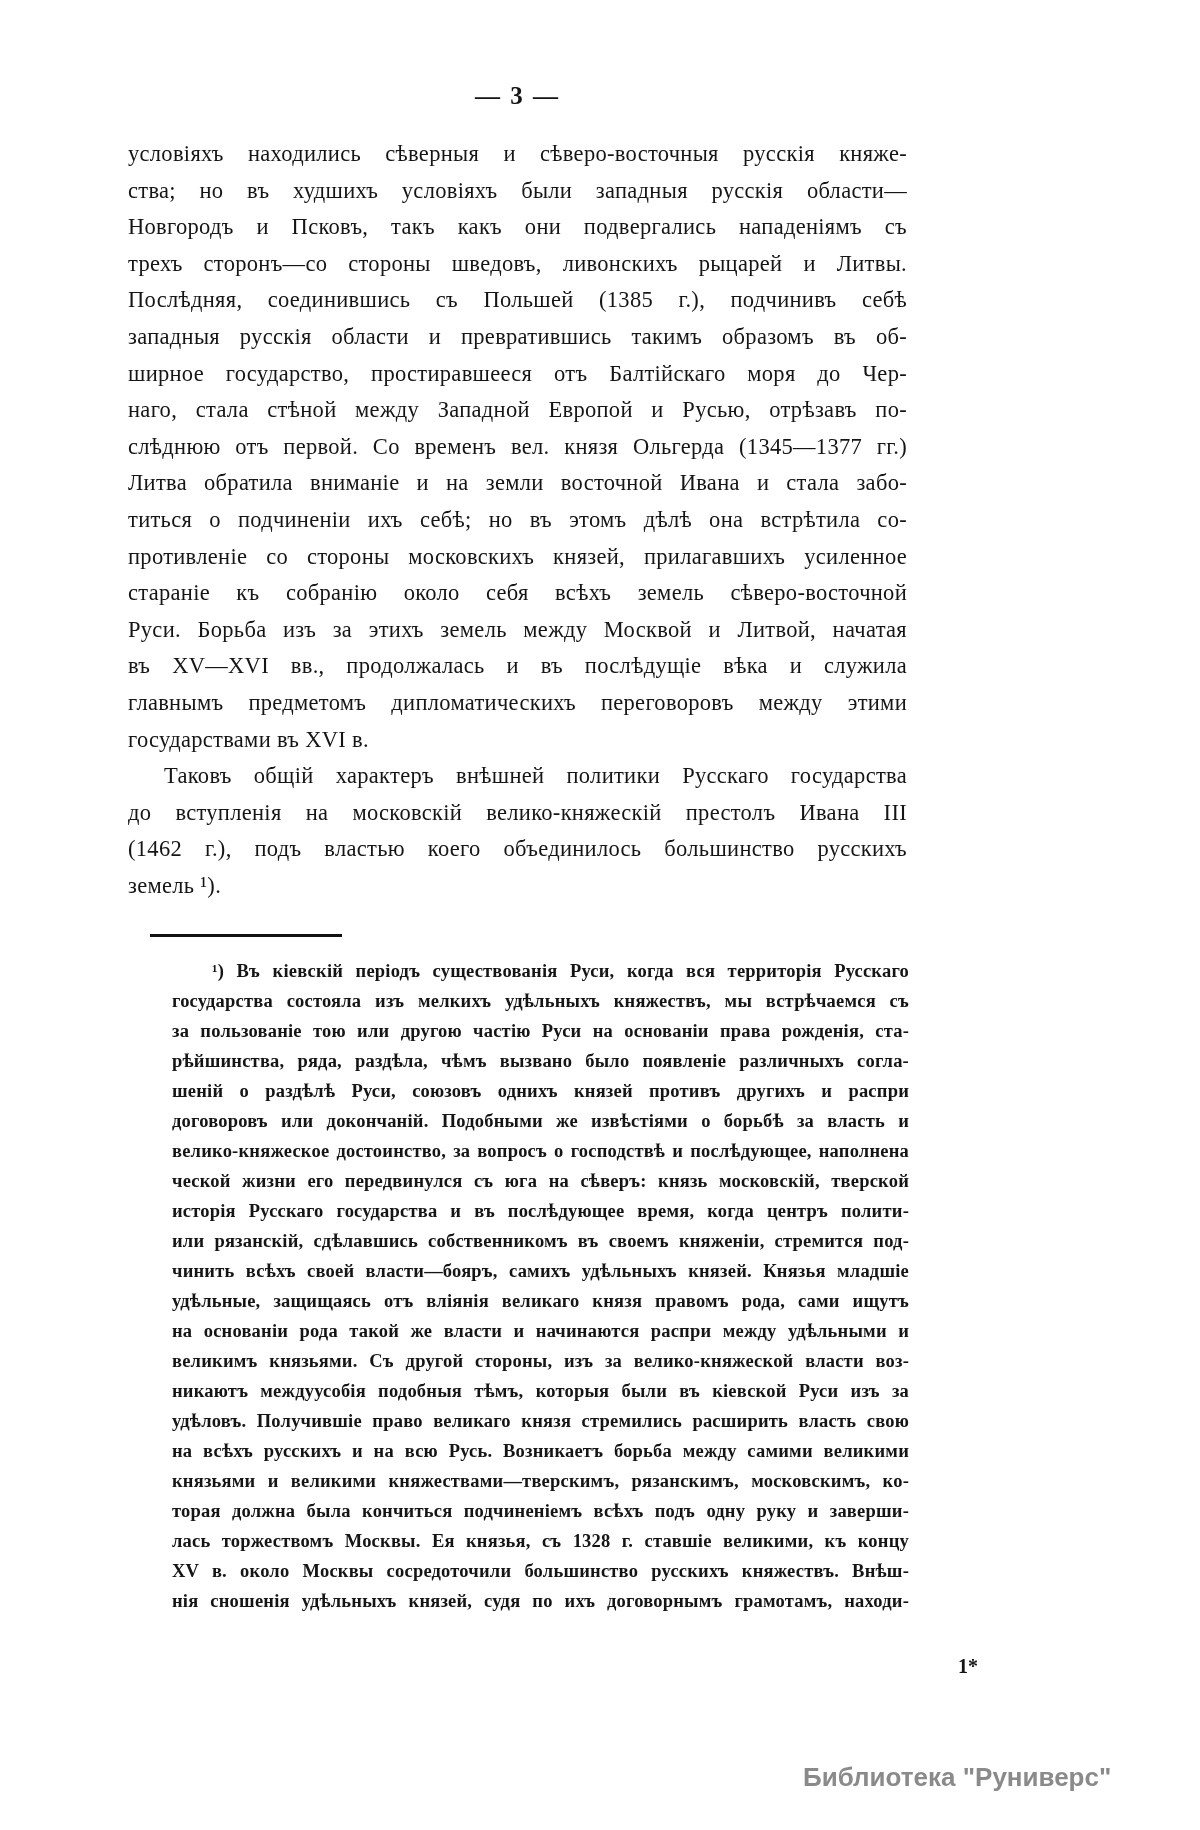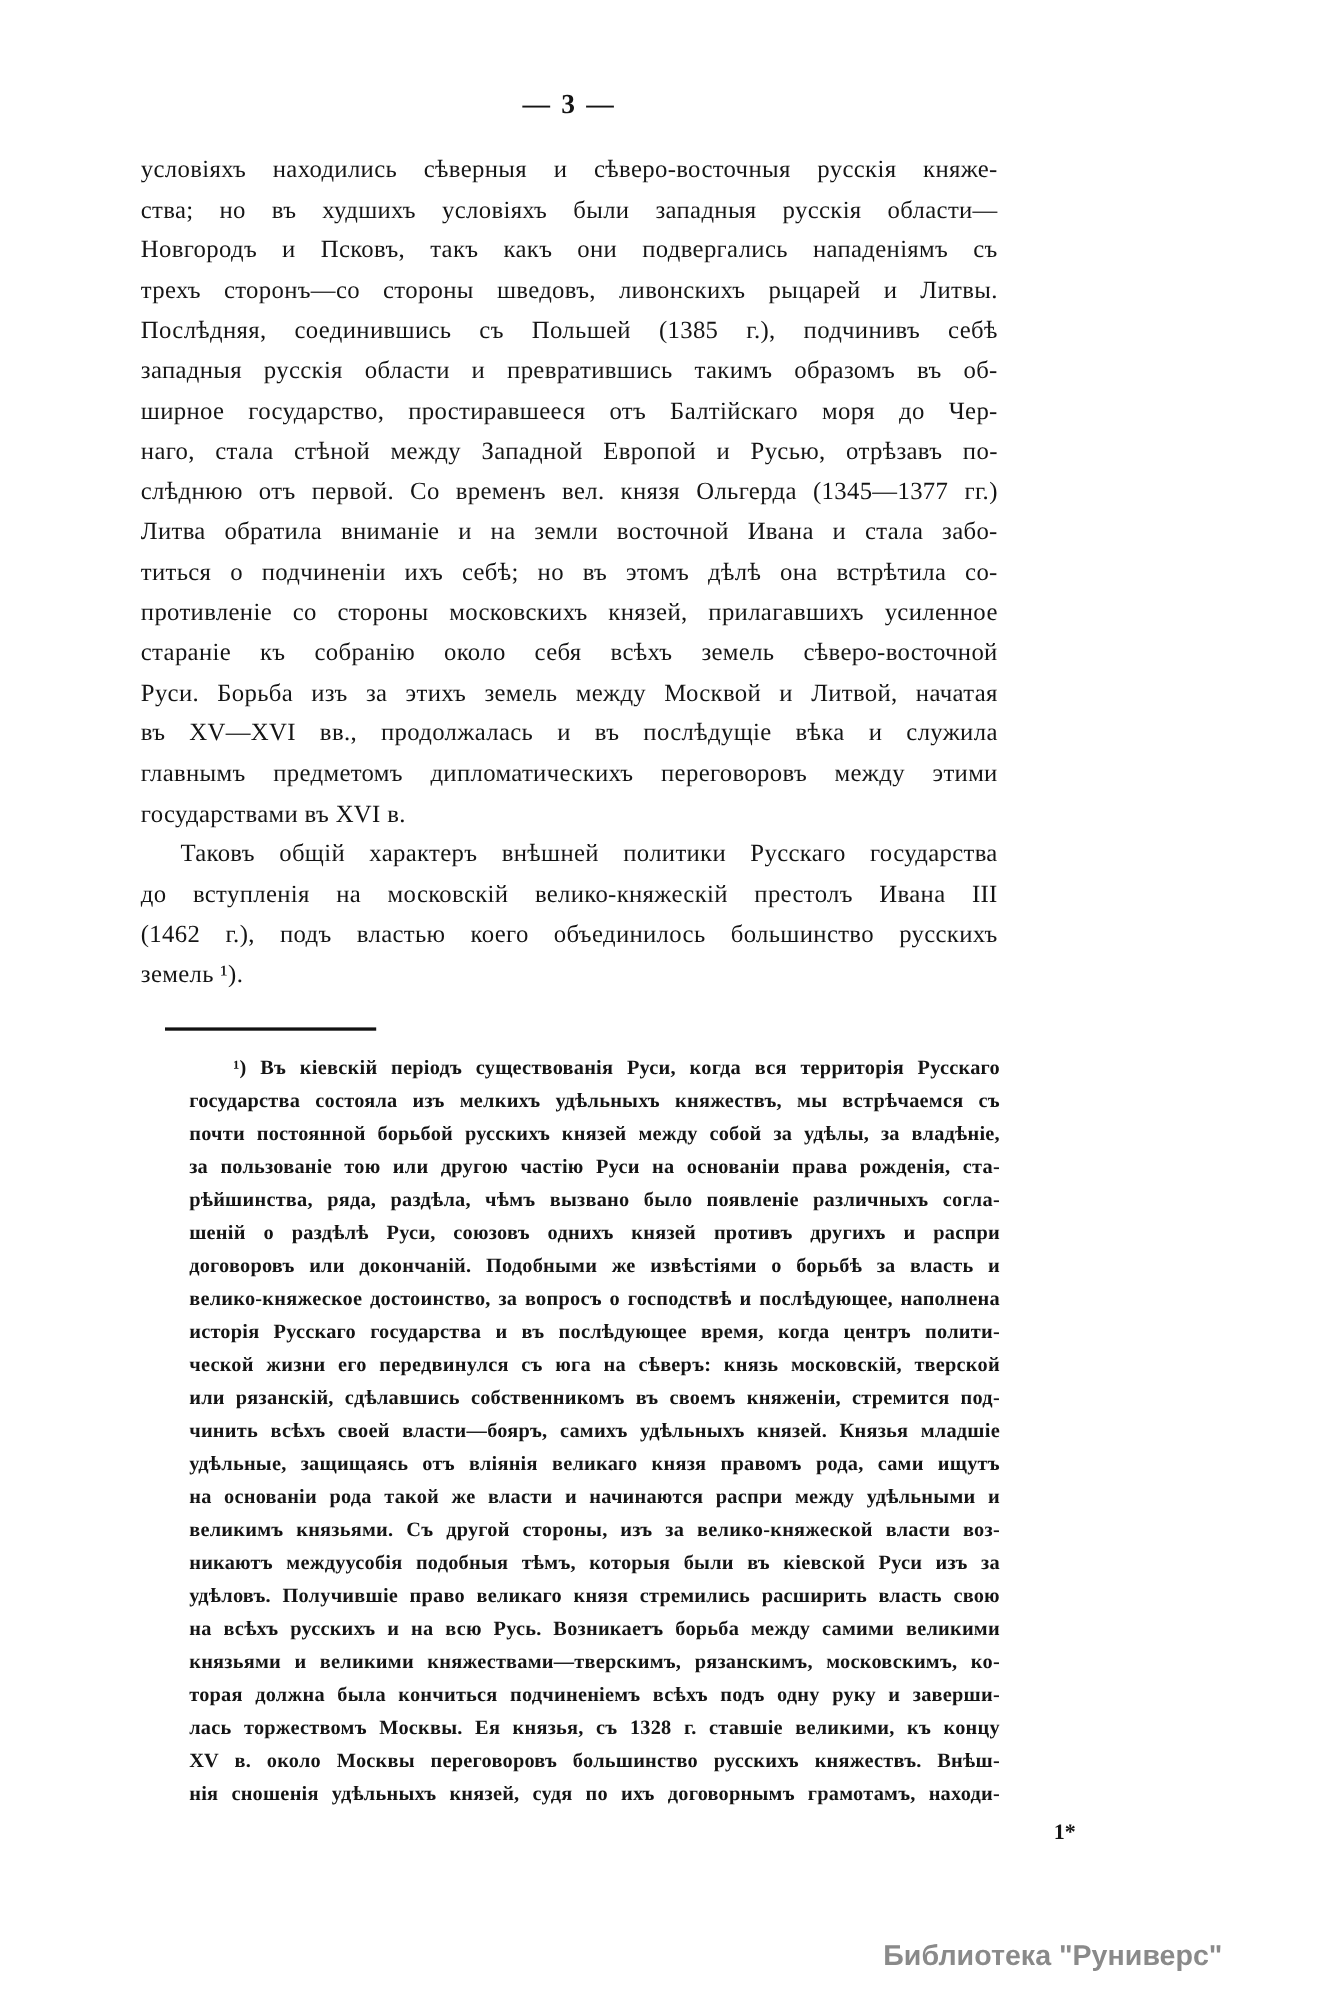"почти постоянной борьбой русскихъ князей" div.line { html: <div>почти постоянной борьбой русскихъ князей между собой за удѣлы, за владѣніе,</div> -> none }
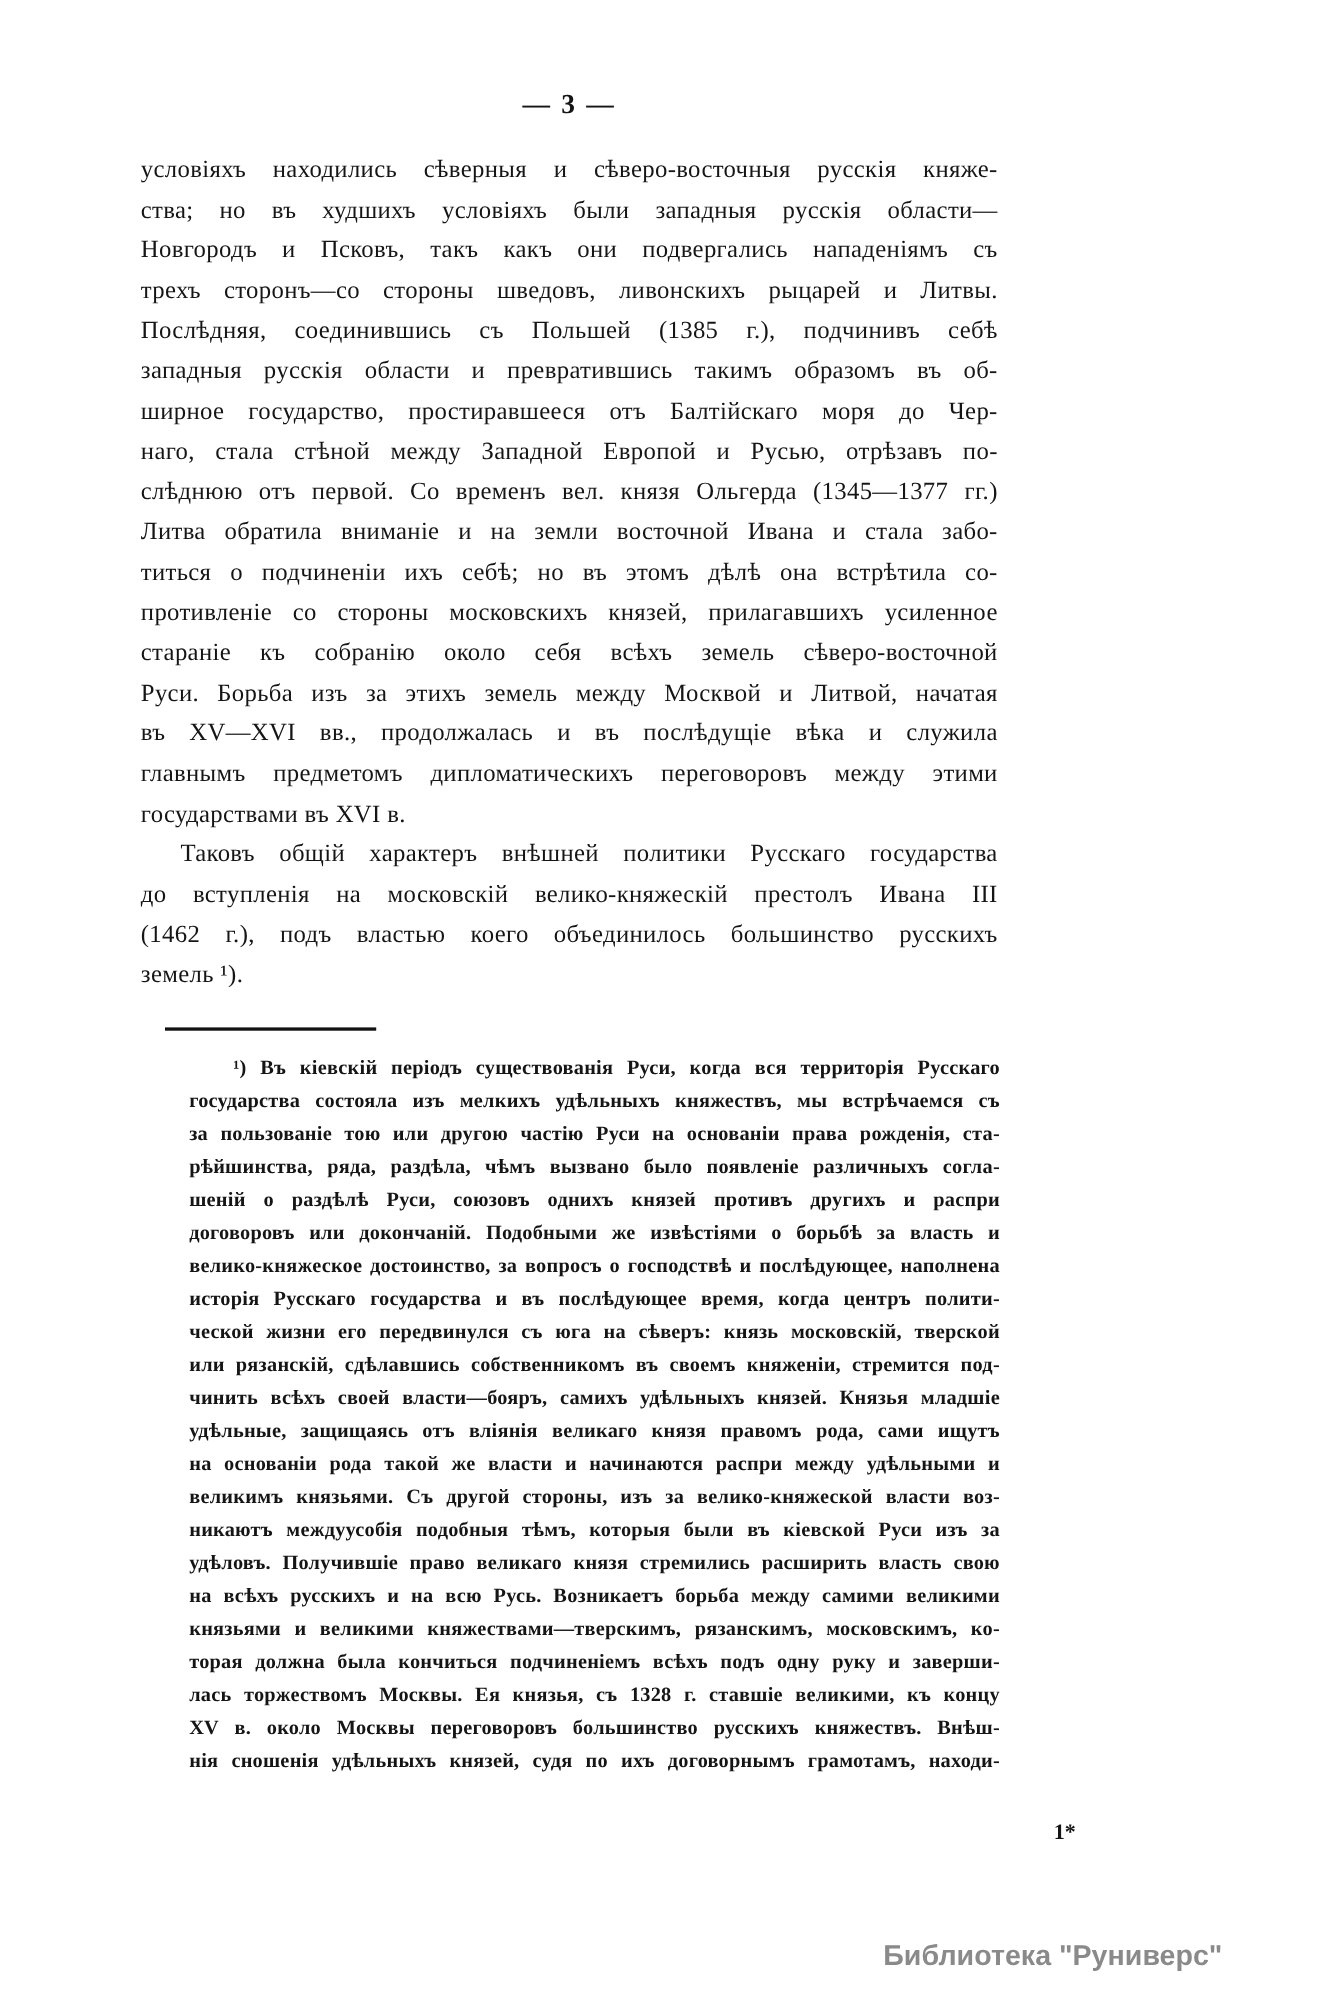"исторія Русскаго государства и въ" div.line { order: before "ческой жизни его передвинулся съ" -> after "ческой жизни его передвинулся съ" }
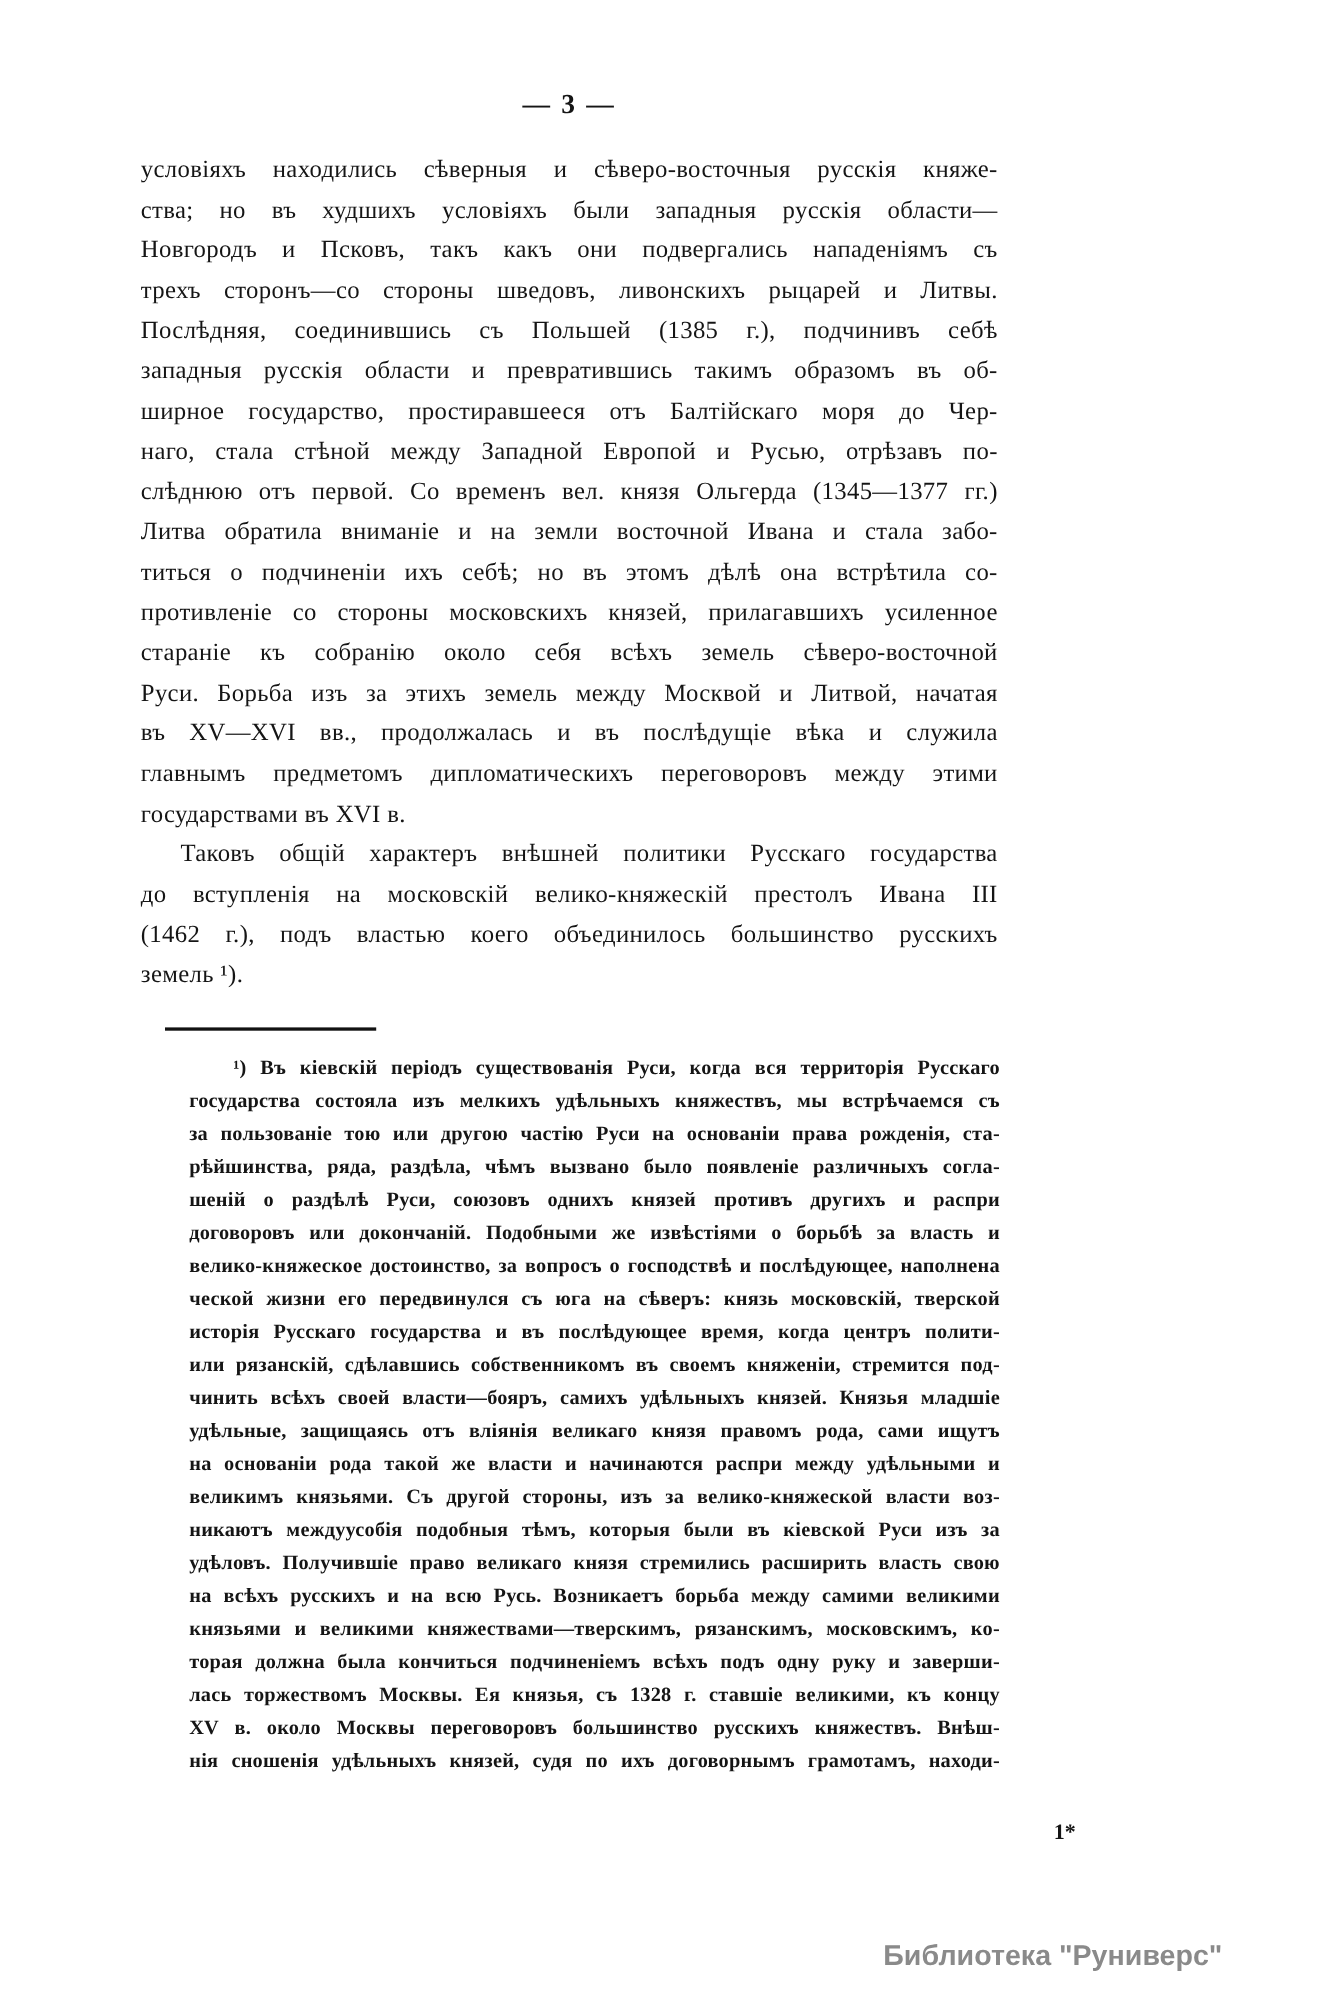"XV в. около Москвы переговоровъ" div.line { text: переговоровъ -> сосредоточили }
